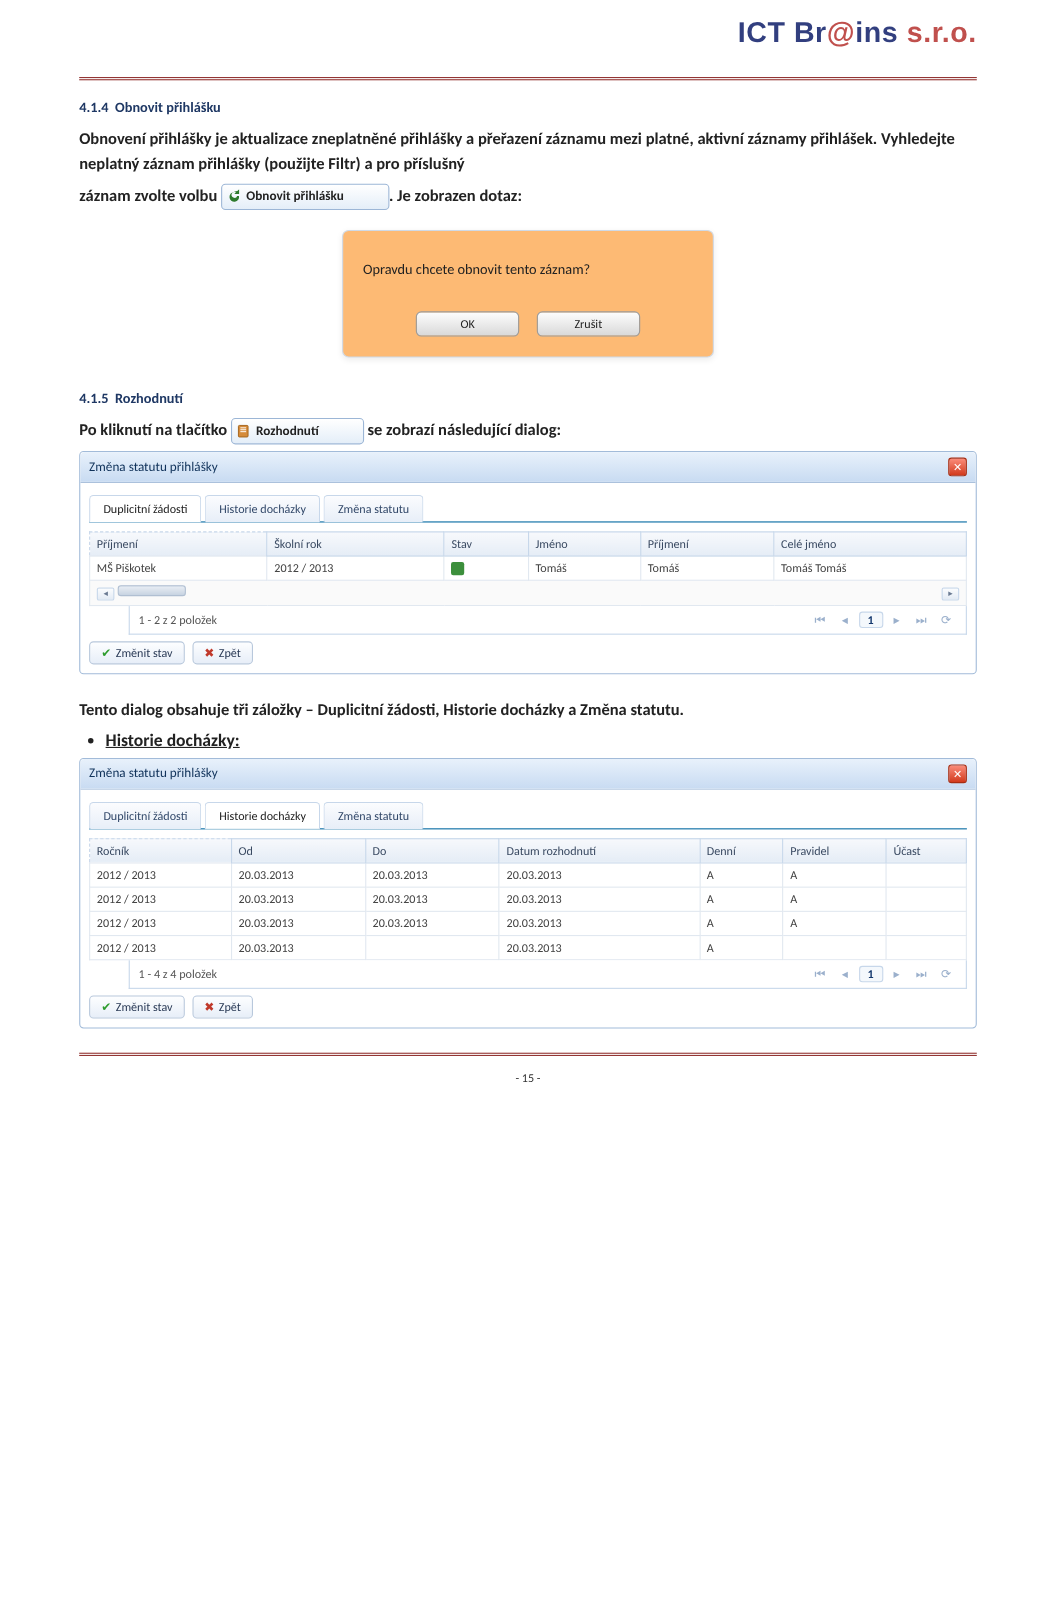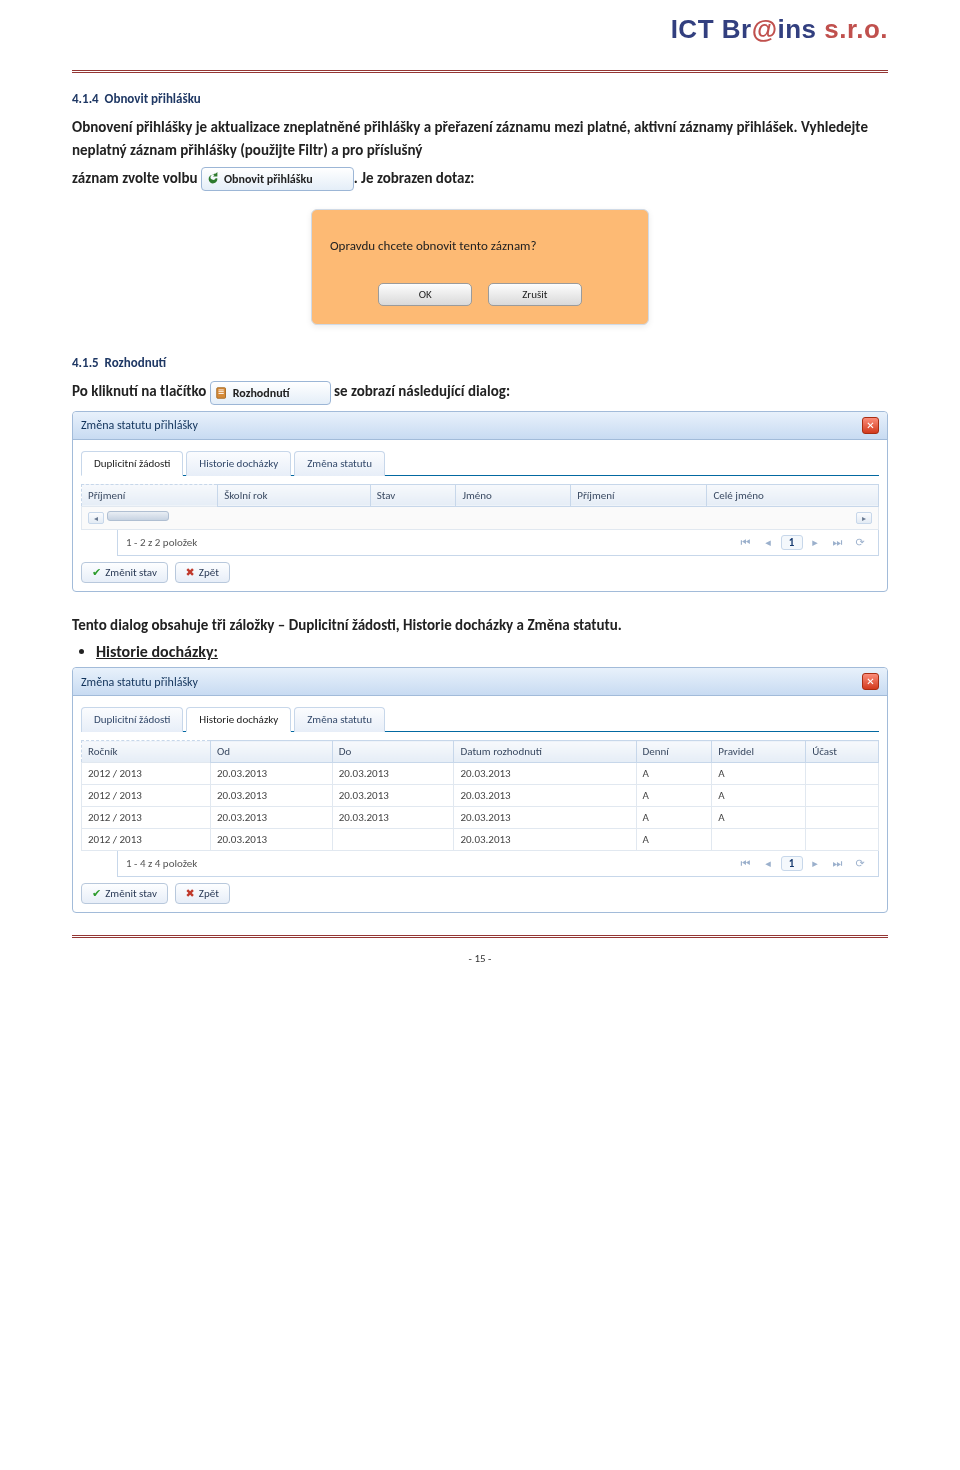"MŠ Piškotek" tr { html: none -> <tr> <td>MŠ Piškotek</td> <td>2012 / 2013</td> <td><span></span></td> <td>Tomáš</td> <td>Tomáš</td> <td>Tomáš Tomáš</td> </tr> }
